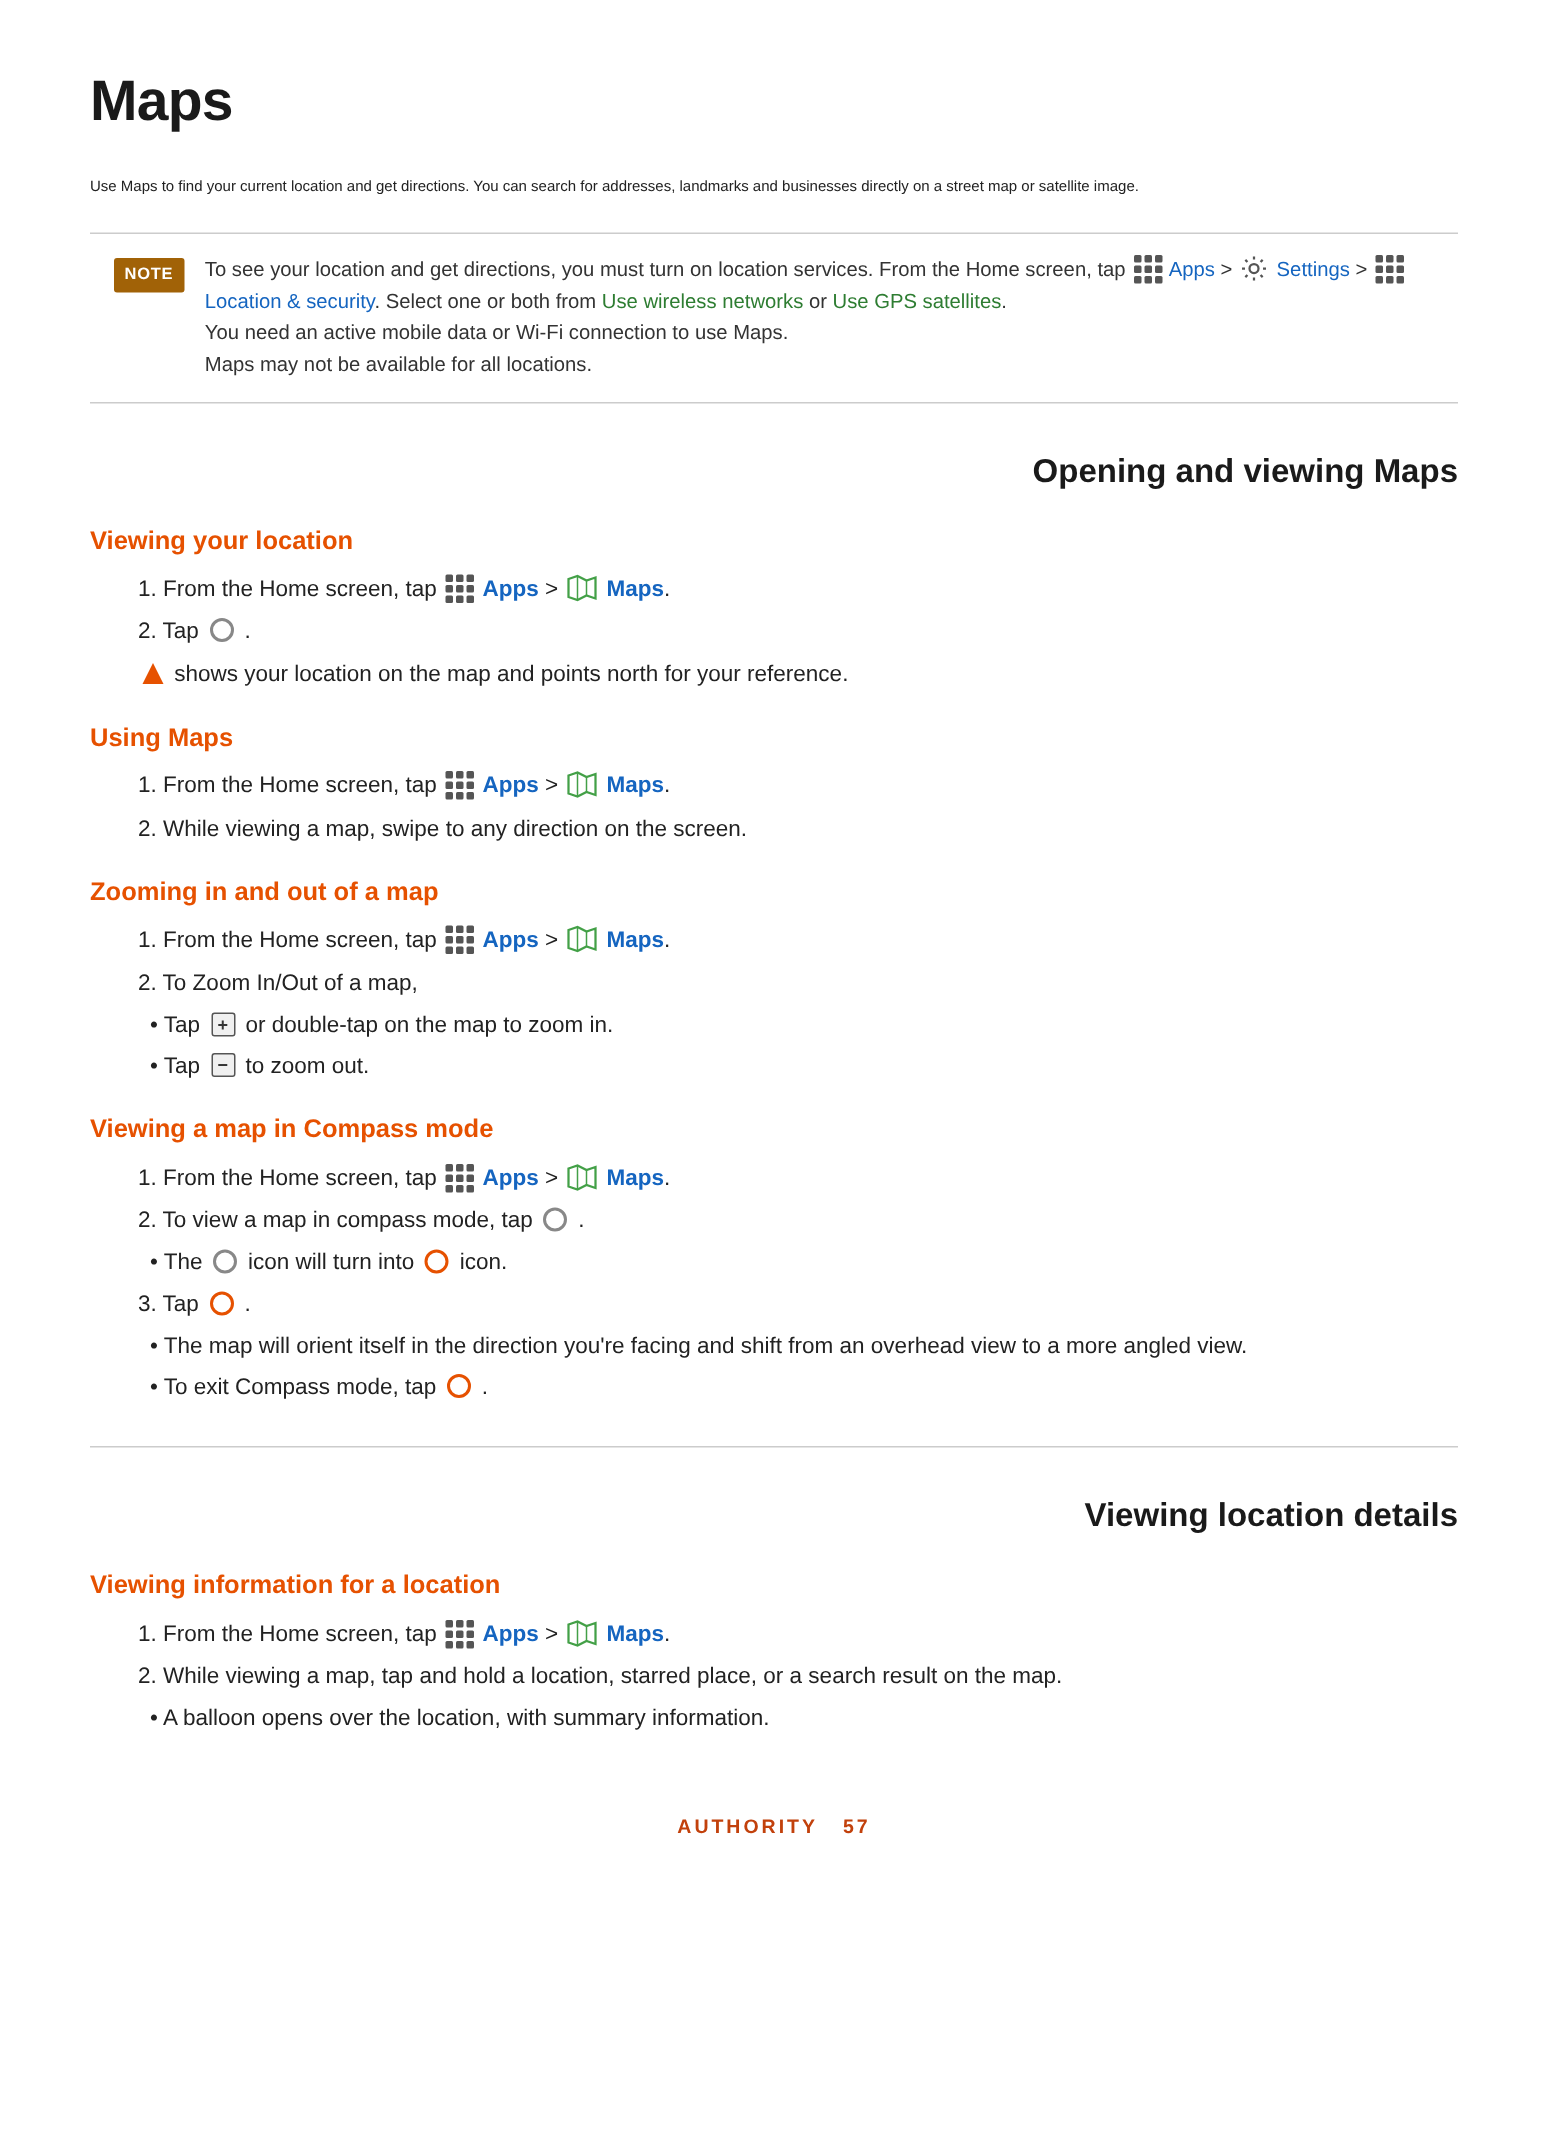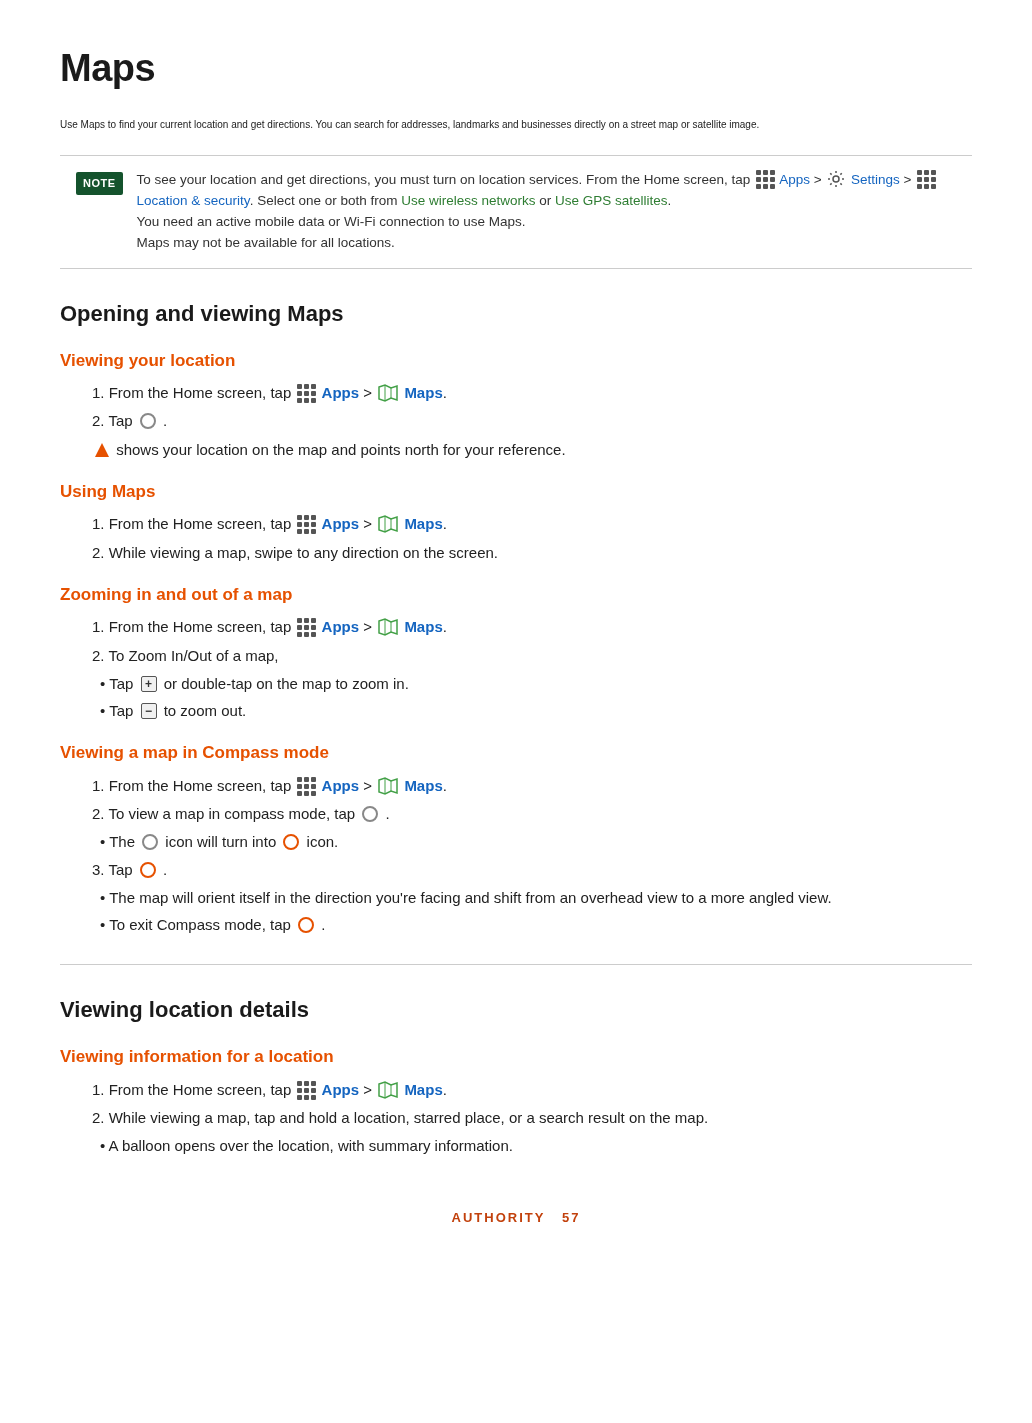"NOTE" .note-badge { background: #14532d -> #a16207 }
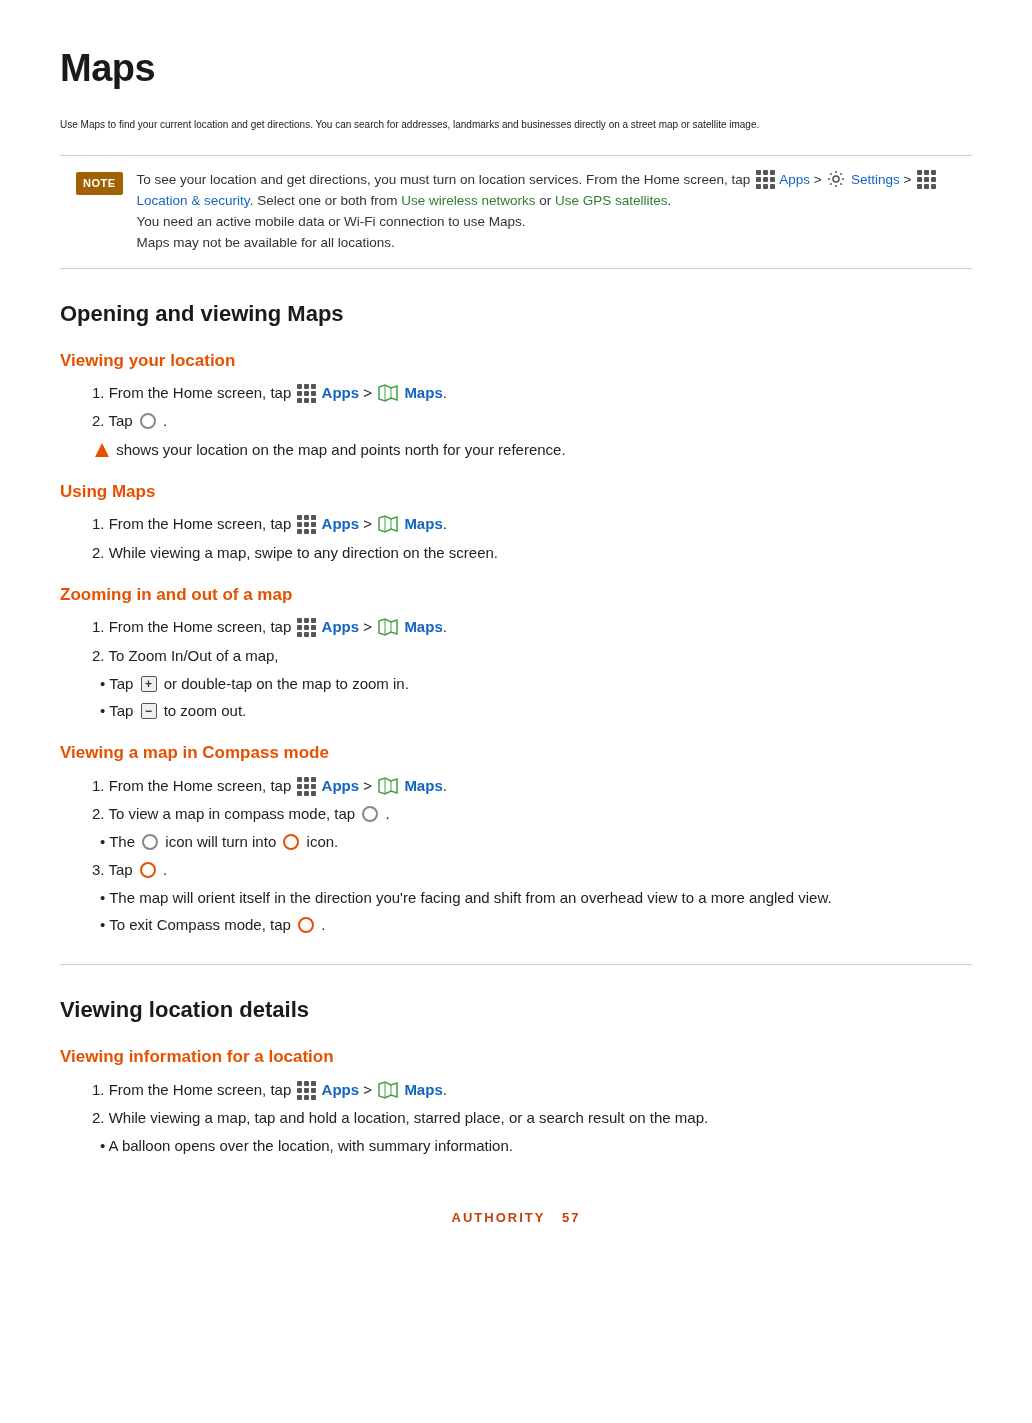"Opening and viewing Maps" .section-heading { text-align: none -> right }
